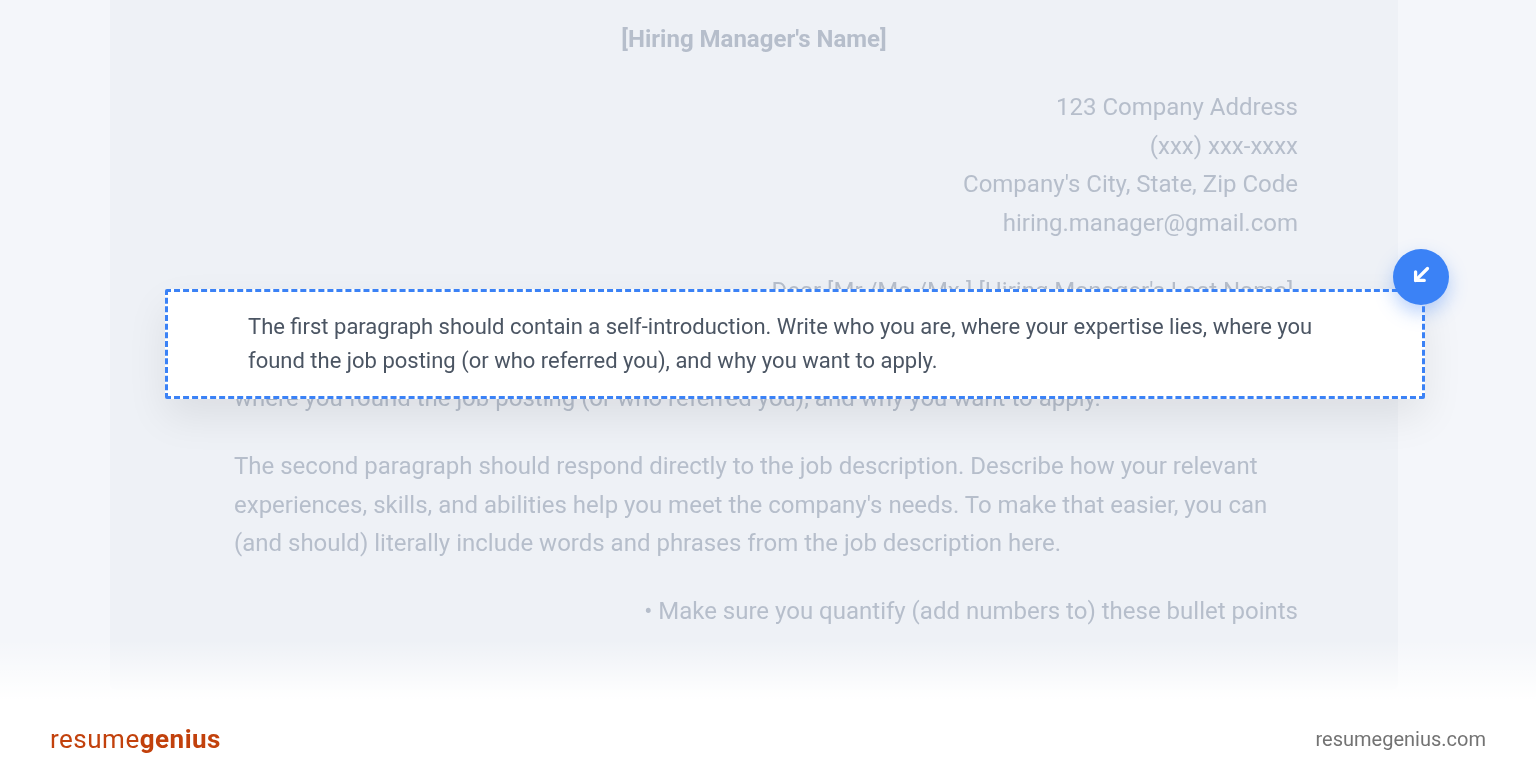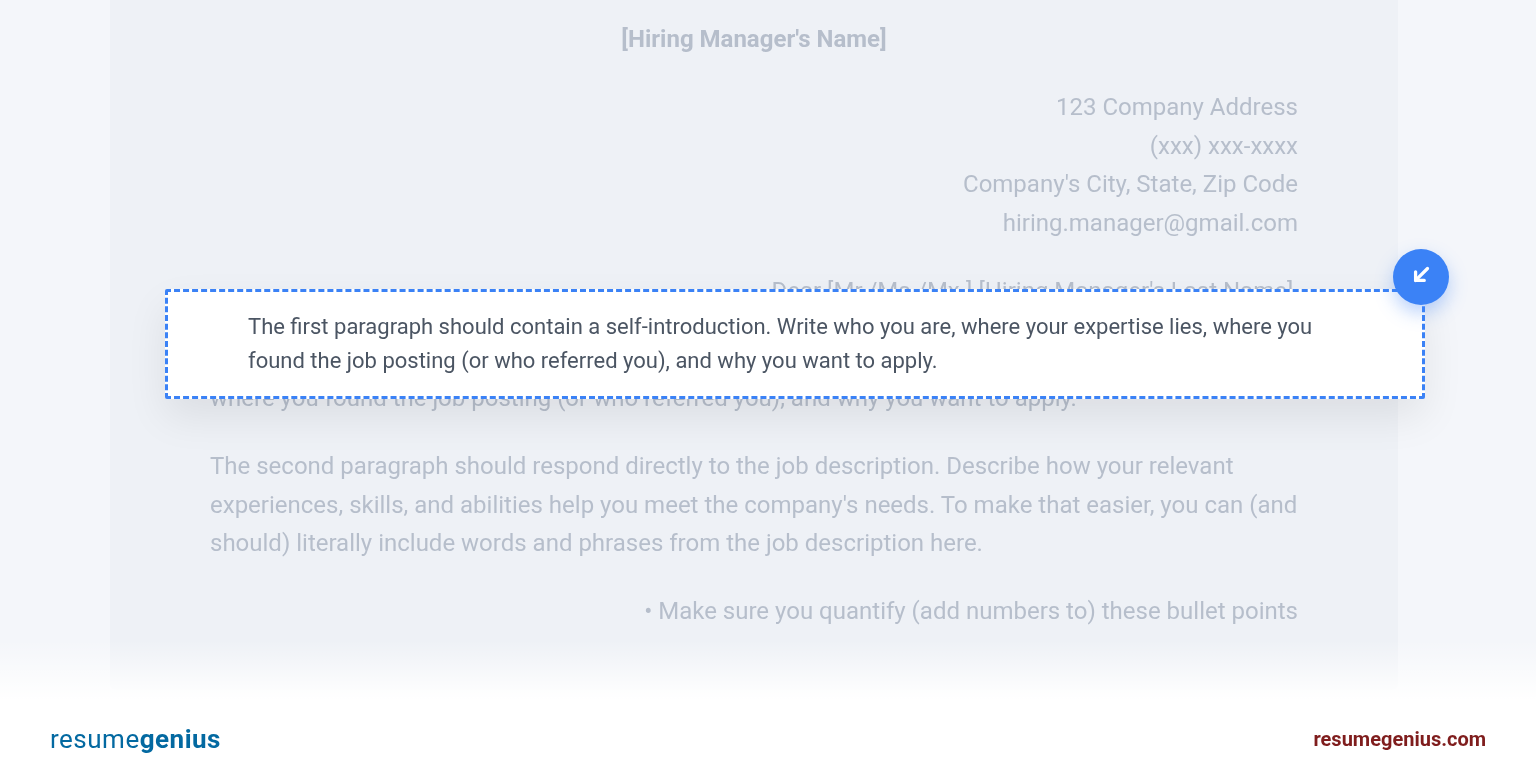"The second paragraph should respond" .page .para { margin-left: none -> 24px }
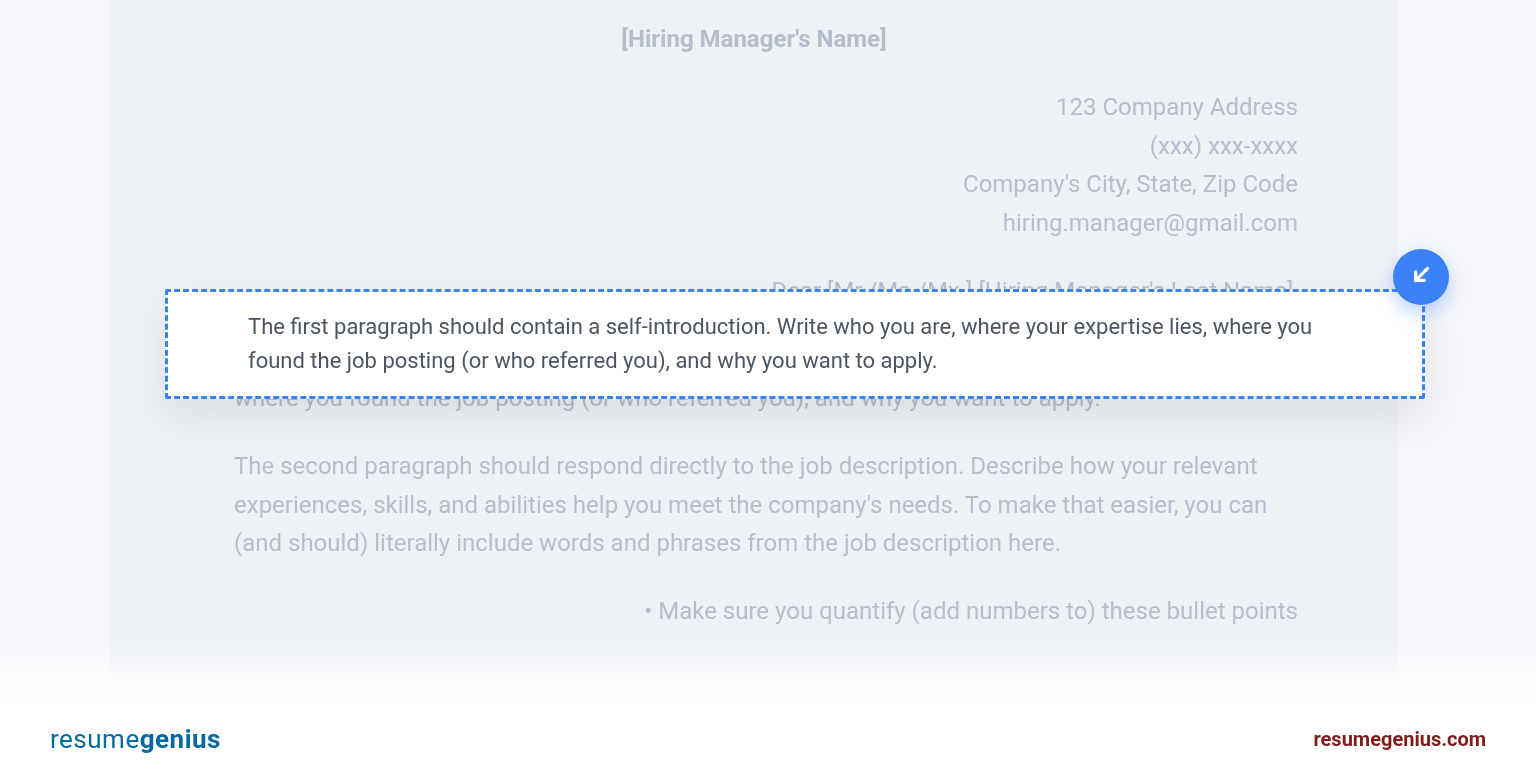"resumegenius" .logo { color: #0369a1 -> #c2410c }
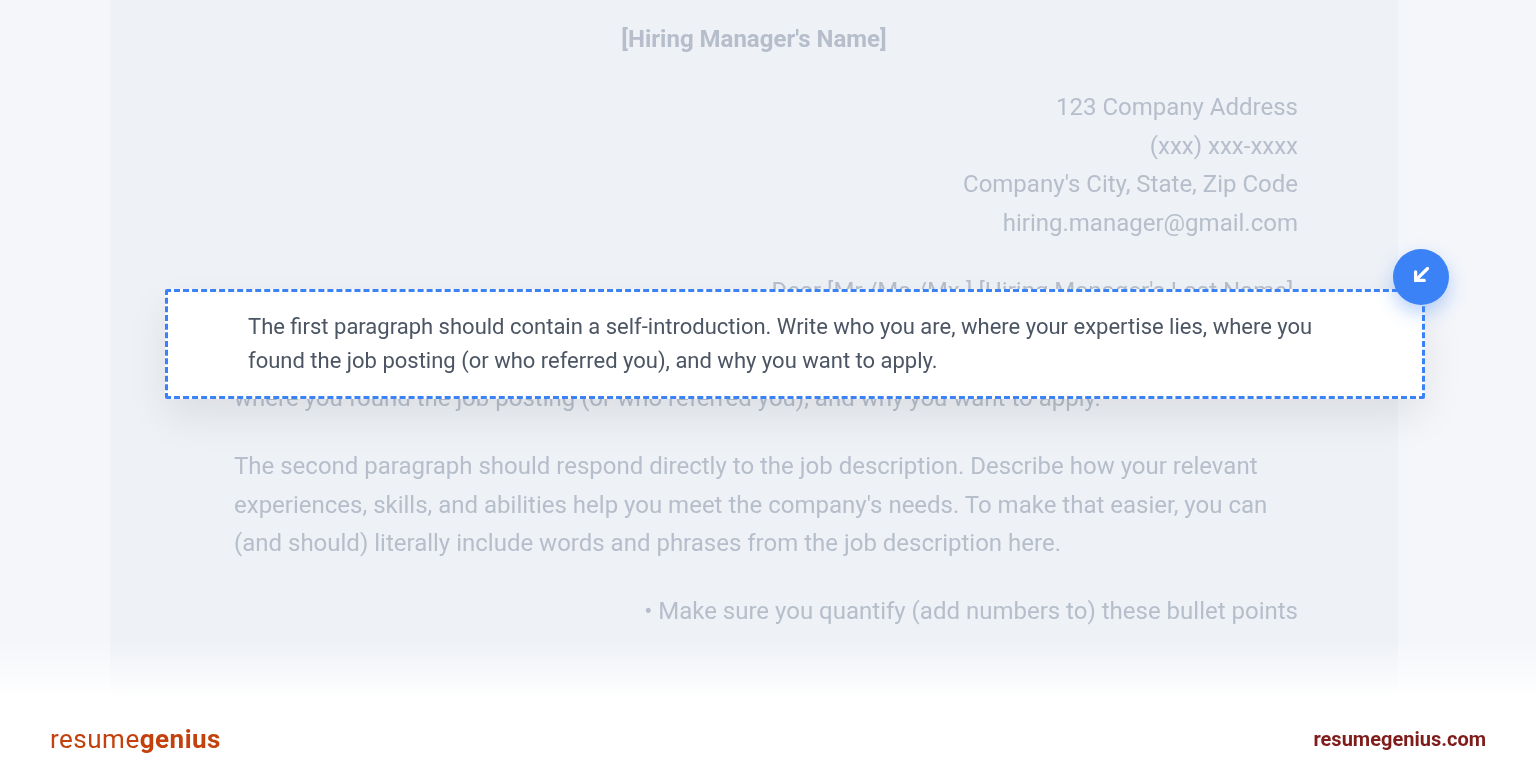"resumegenius.com" .site { color: #7f1d1d -> #737373; font-weight: bold -> none }
